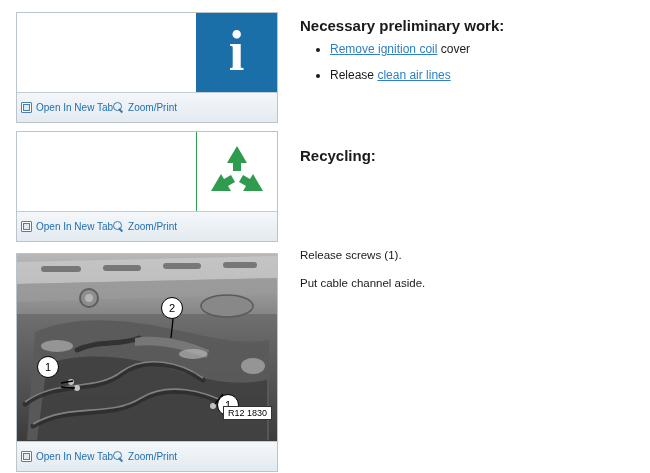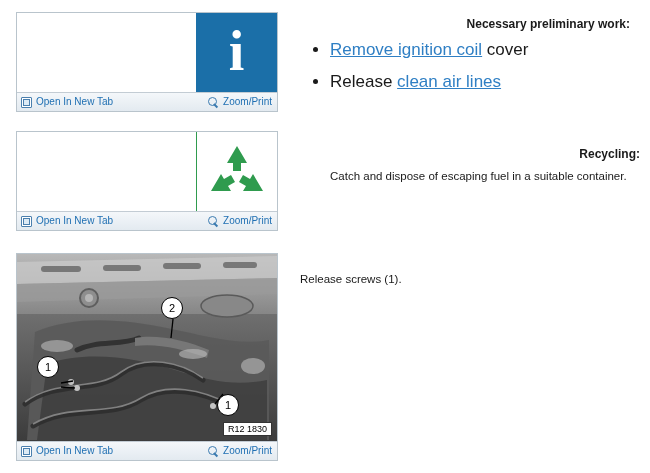"Necessary preliminary work:" .heading { font-size: 12px -> 15px; text-align: right -> none }
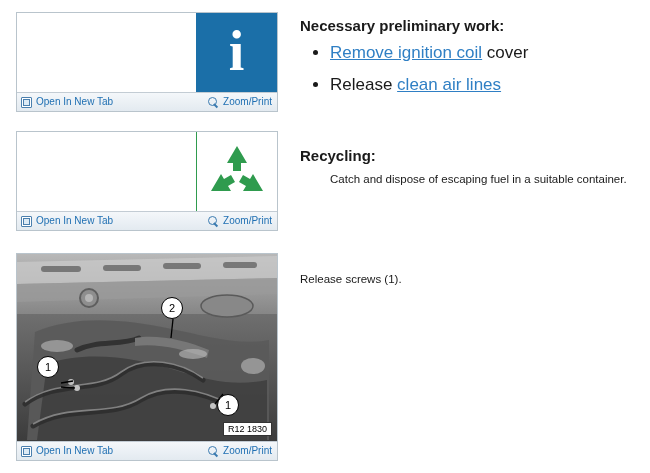"Remove ignition coil cover" ul.steps li { font-size: 17px -> 12px }
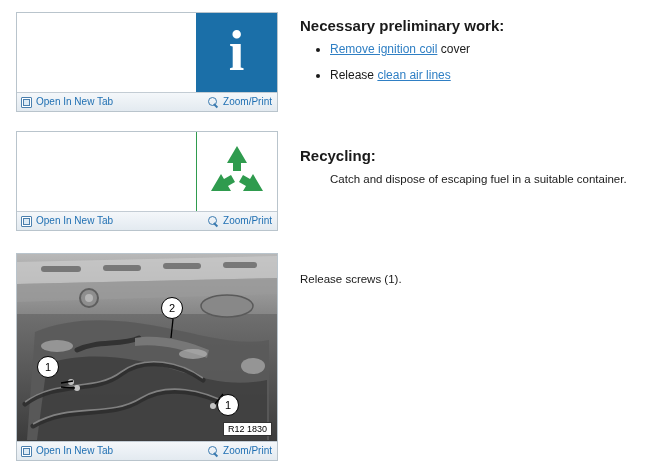"Open In New Tab" .figure .toolbar { height: 19px -> 30px; justify-content: space-between -> flex-start }
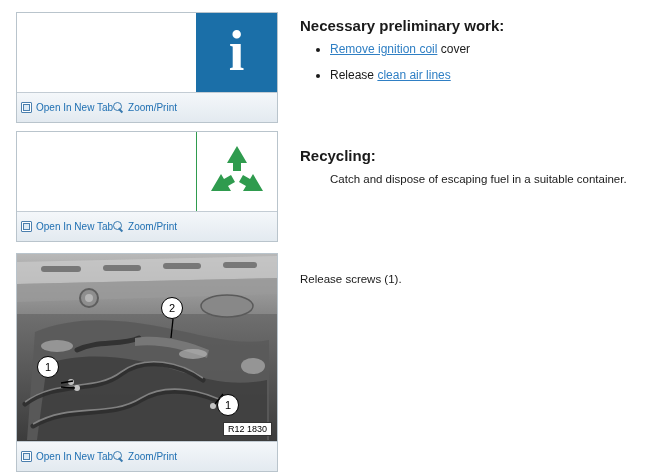"Catch and dispose of escaping" p.para { html: <p>Catch and dispose of escaping fuel in a suitable container.</p> -> none }
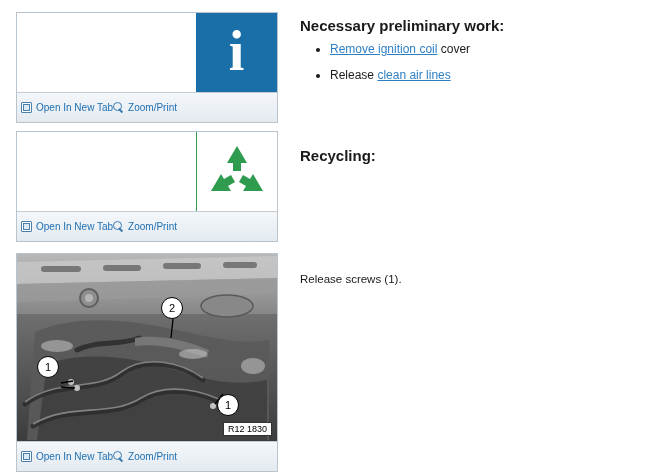"Release screws (1)." div.text-block { top: 272px -> 248px }
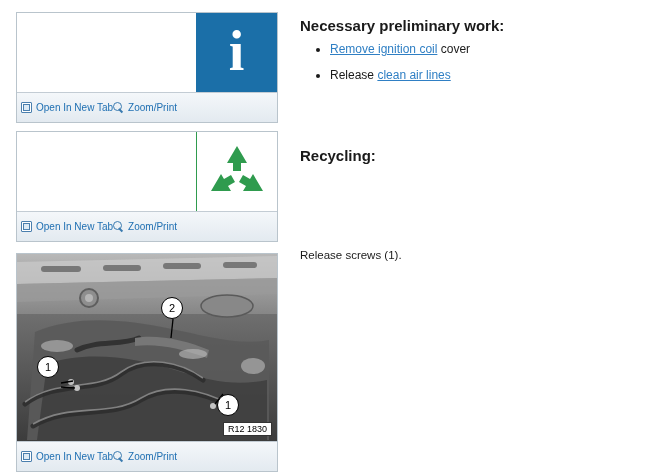"Put cable channel aside." p.para { html: none -> <p>Put cable channel aside.</p> }
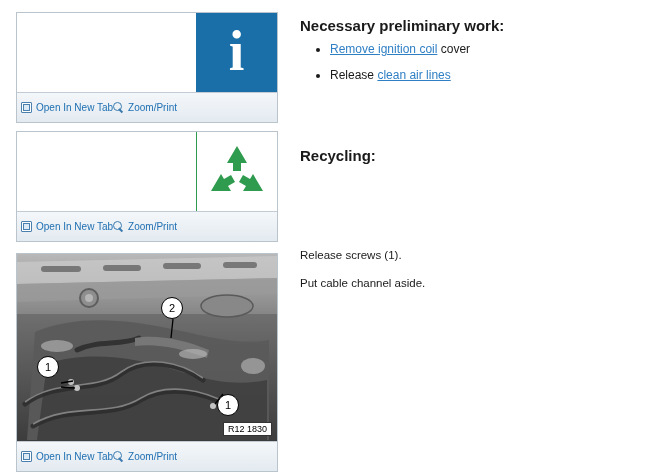"R12 1830" .photo-code { bottom: 5px -> 21px }
